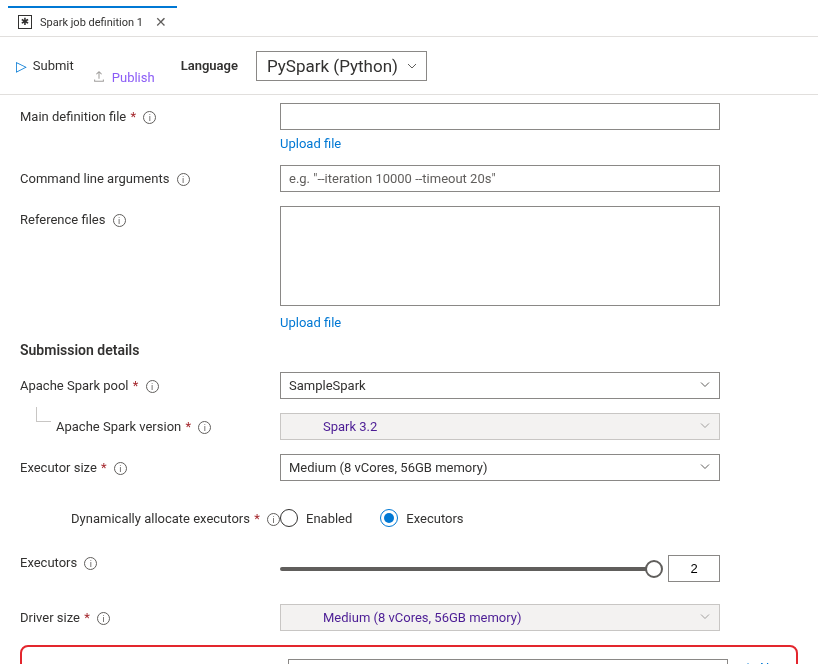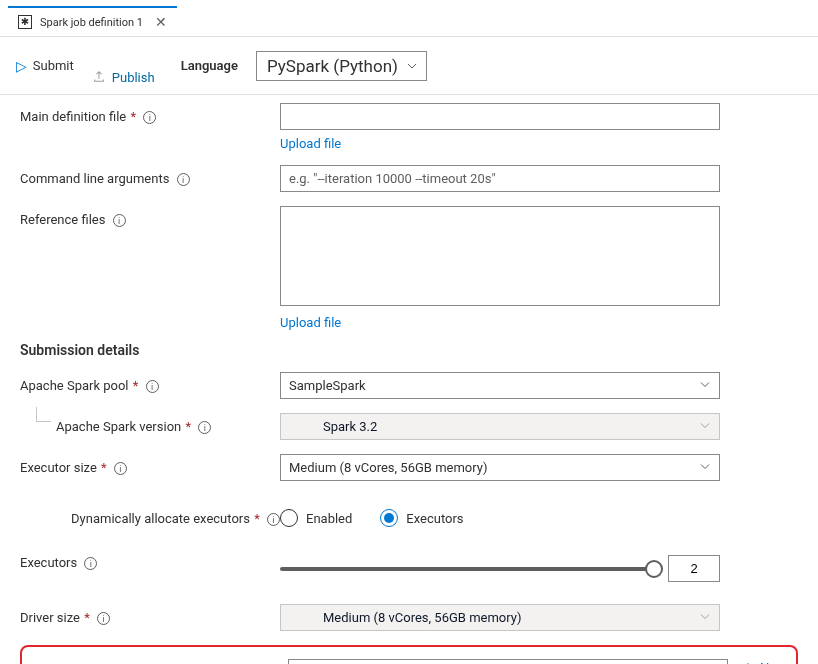"Publish" .tool-item.disabled { color: #0369a1 -> #8b5cf6 }
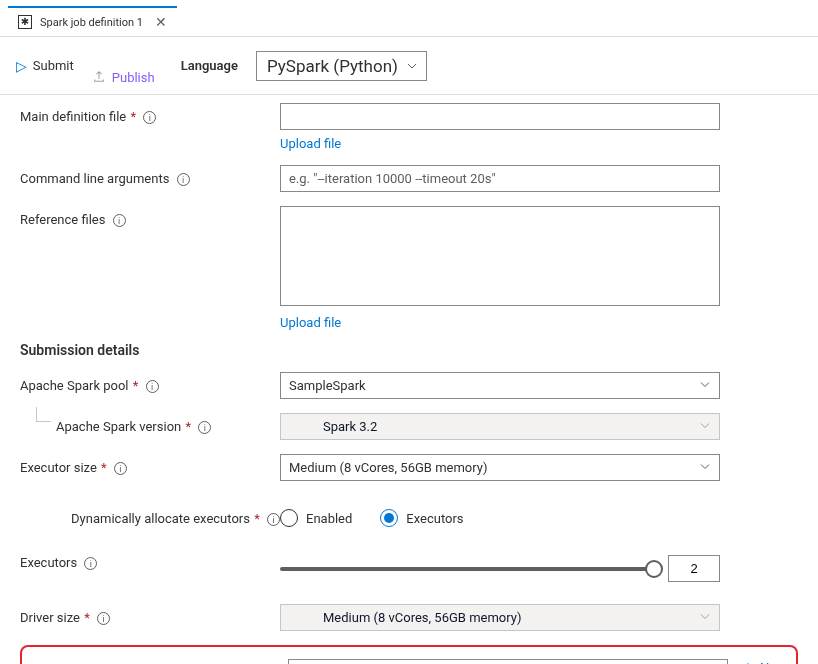"Spark 3.2" .select-like.disabled { color: #0f172a -> #4c1d95 }
